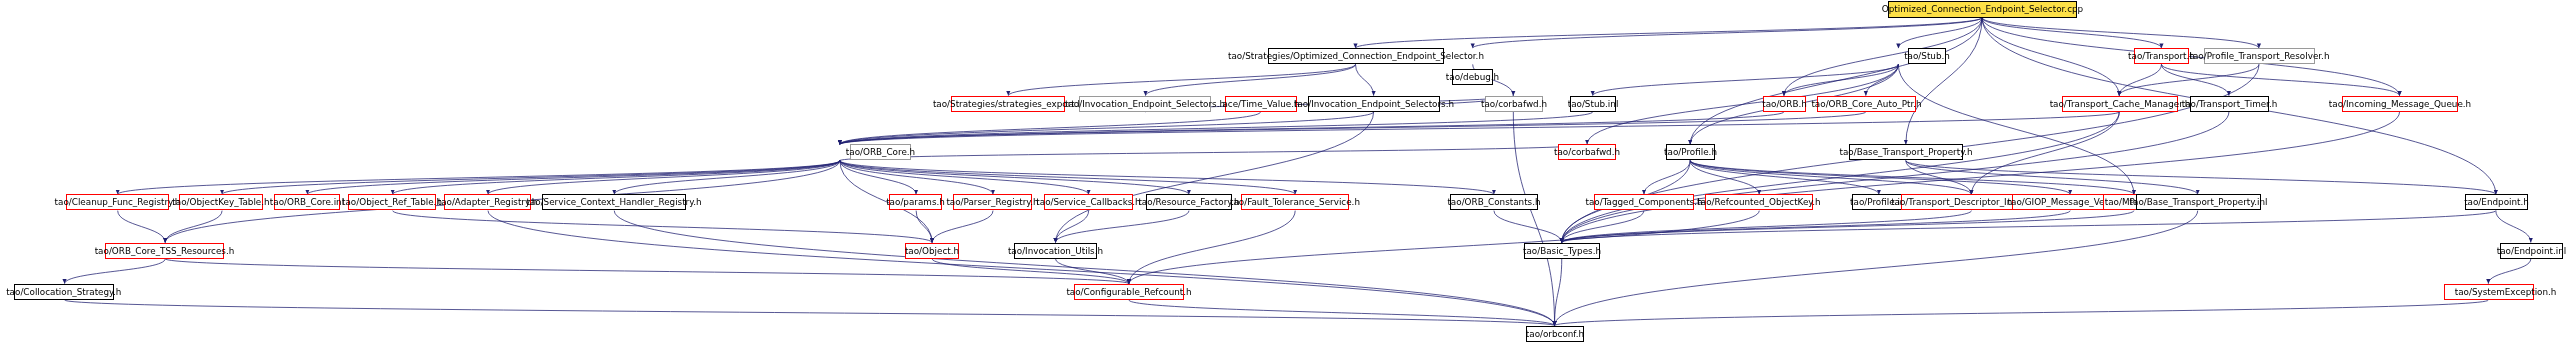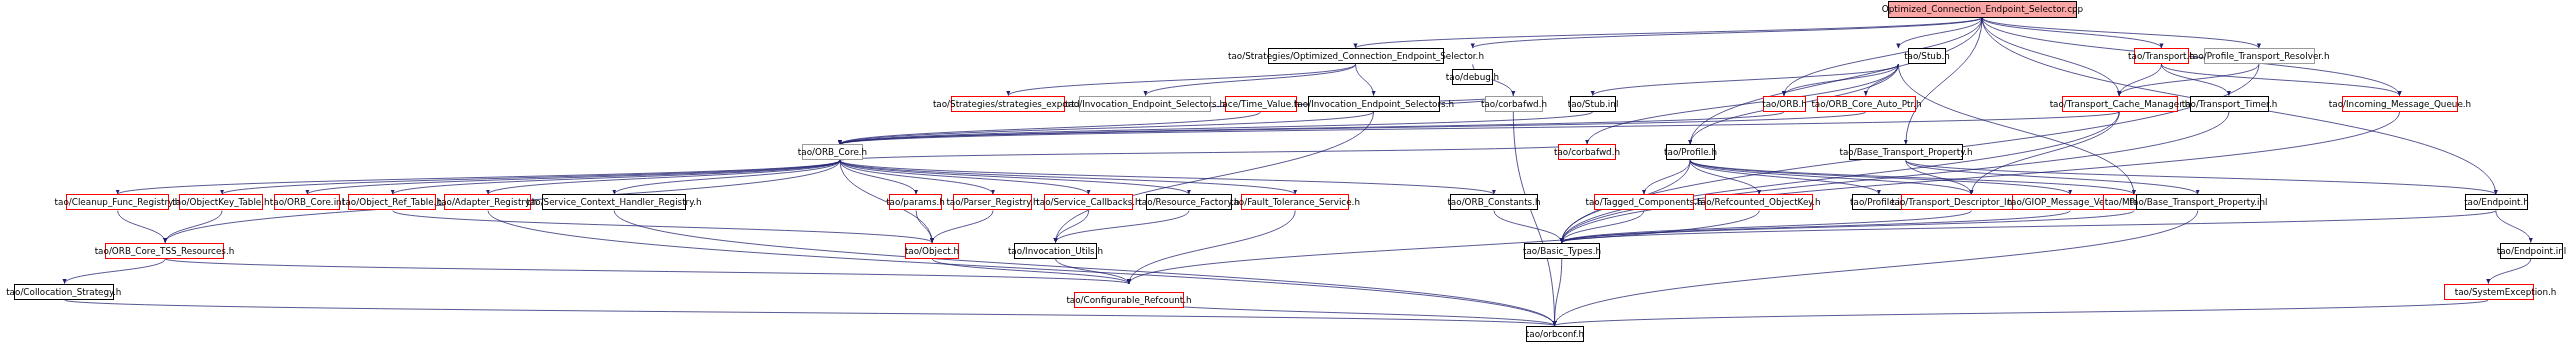"Optimized_Connection_Endpoint_Selector.c" .node.root { background: #fca5a5 -> #fde047 }
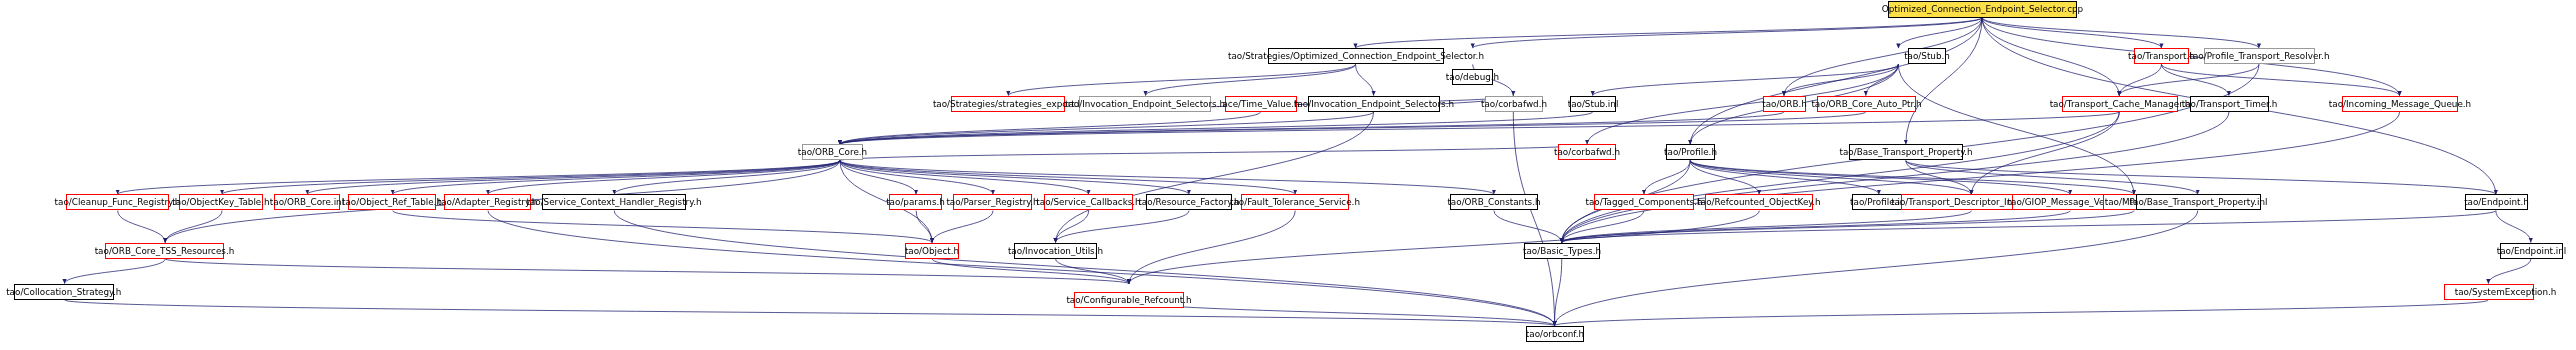"tao/ORB_Core.h" div.node { left: 802px -> 850px }
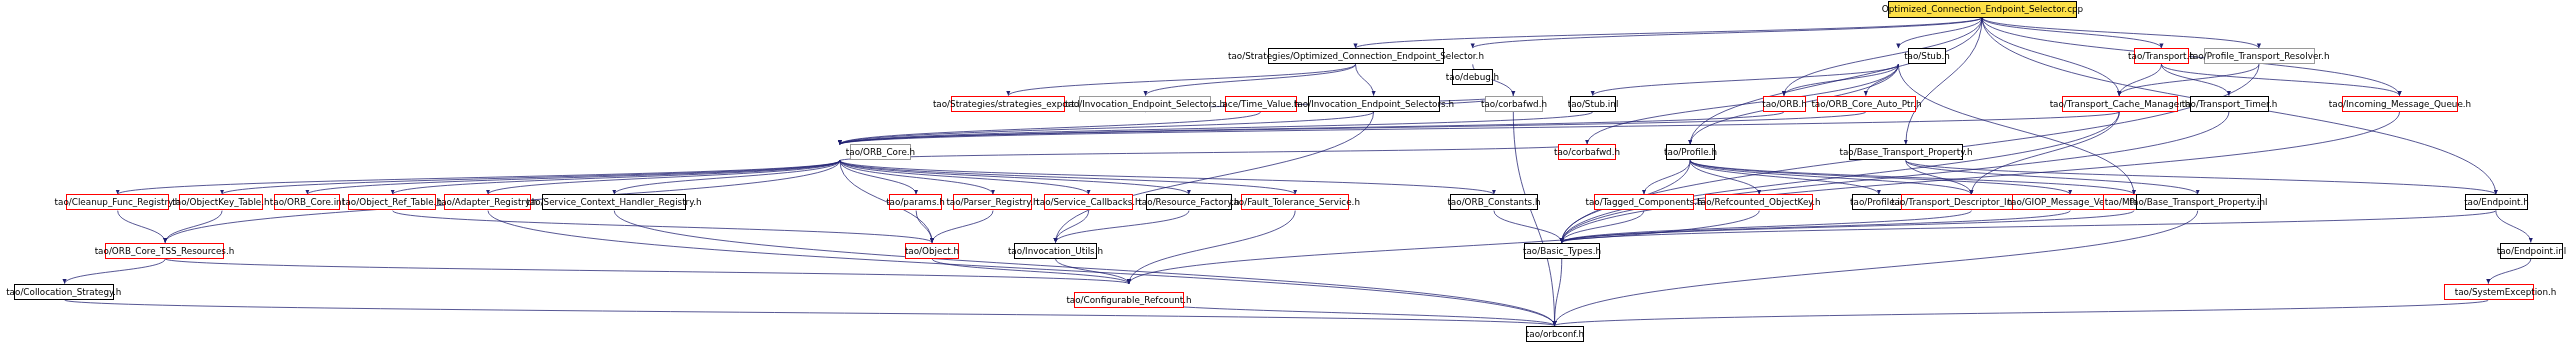"tao/Configurable_Refcount.h" div.node { margin-top: 8px -> none }
